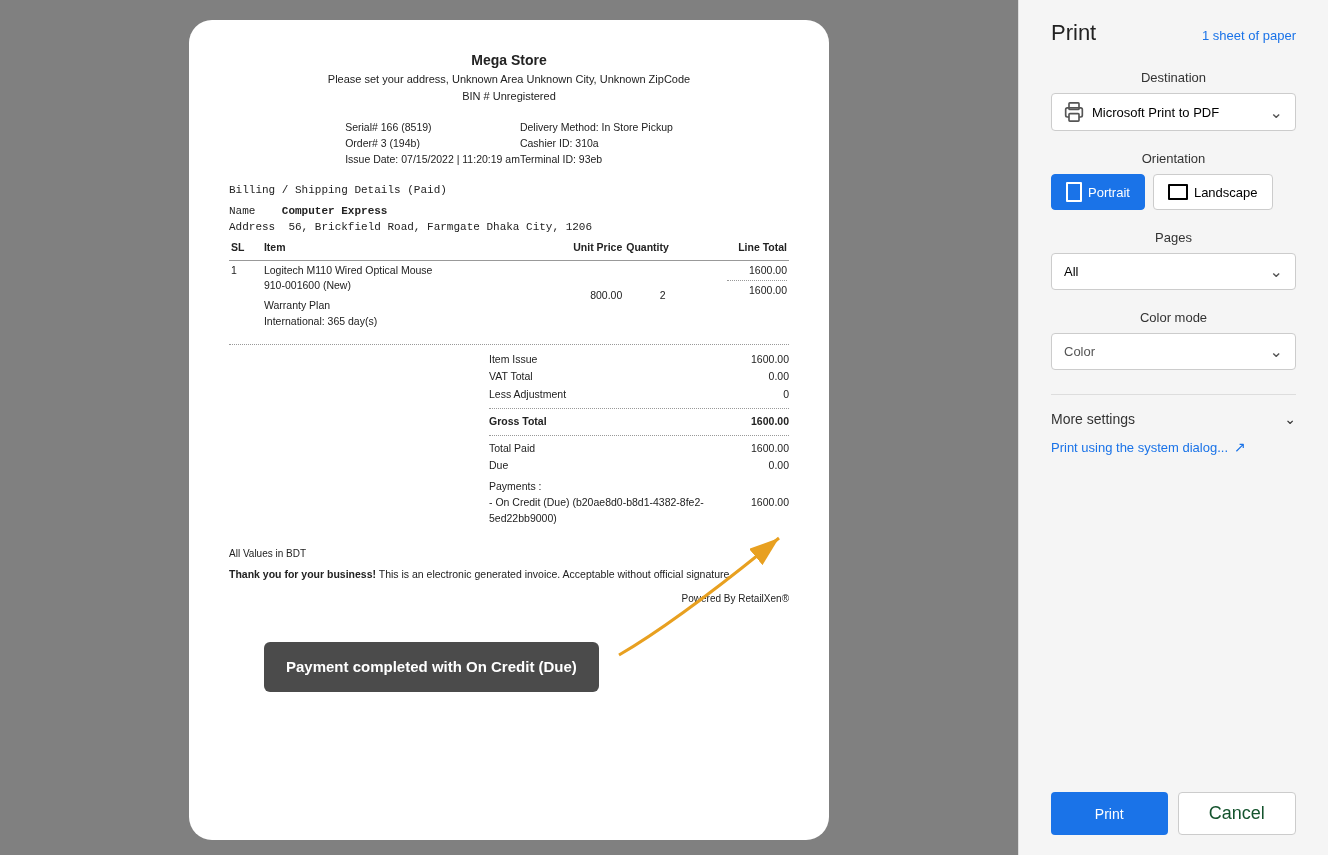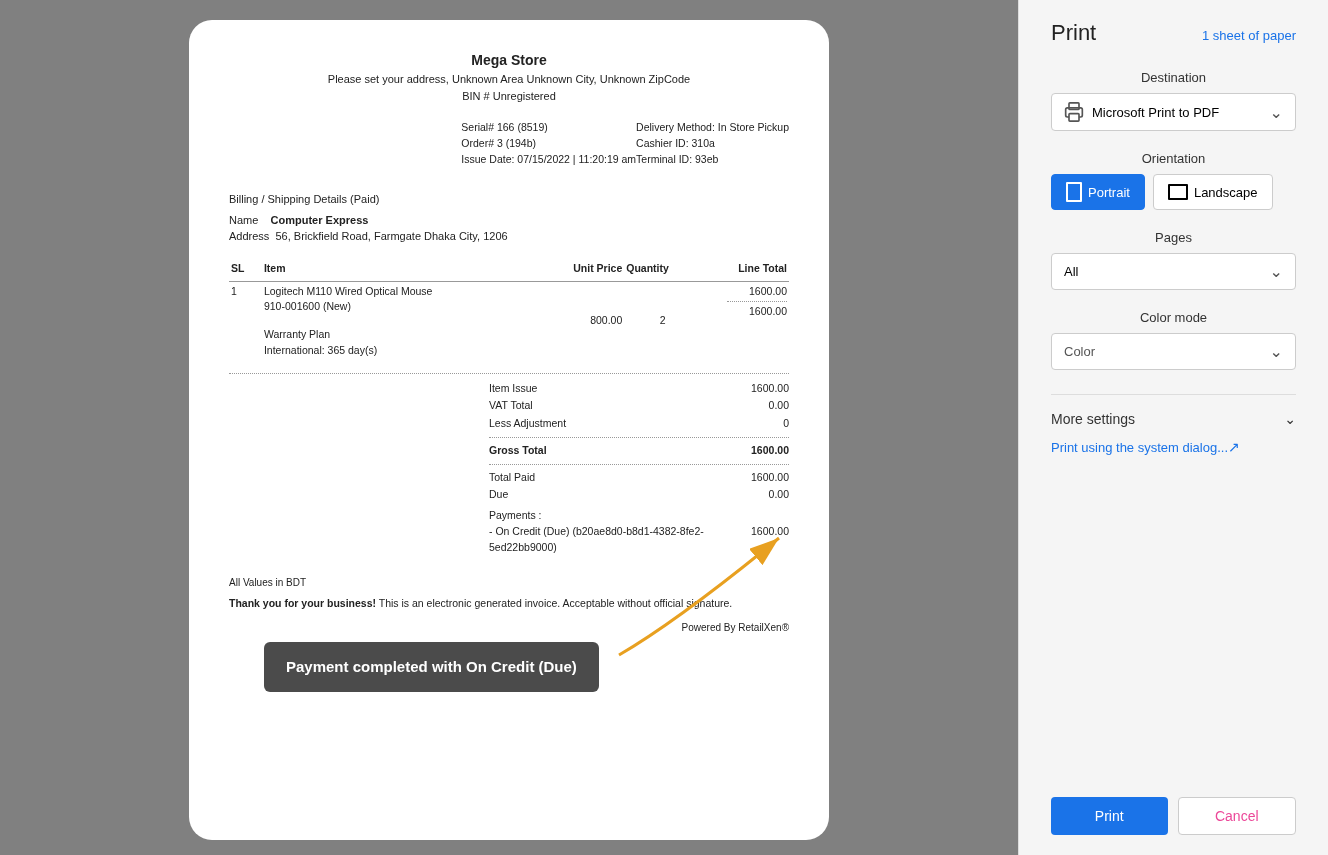"Serial# 166 (8519)" .invoice-meta { justify-content: flex-end -> center; margin-bottom: 24px -> 15px }
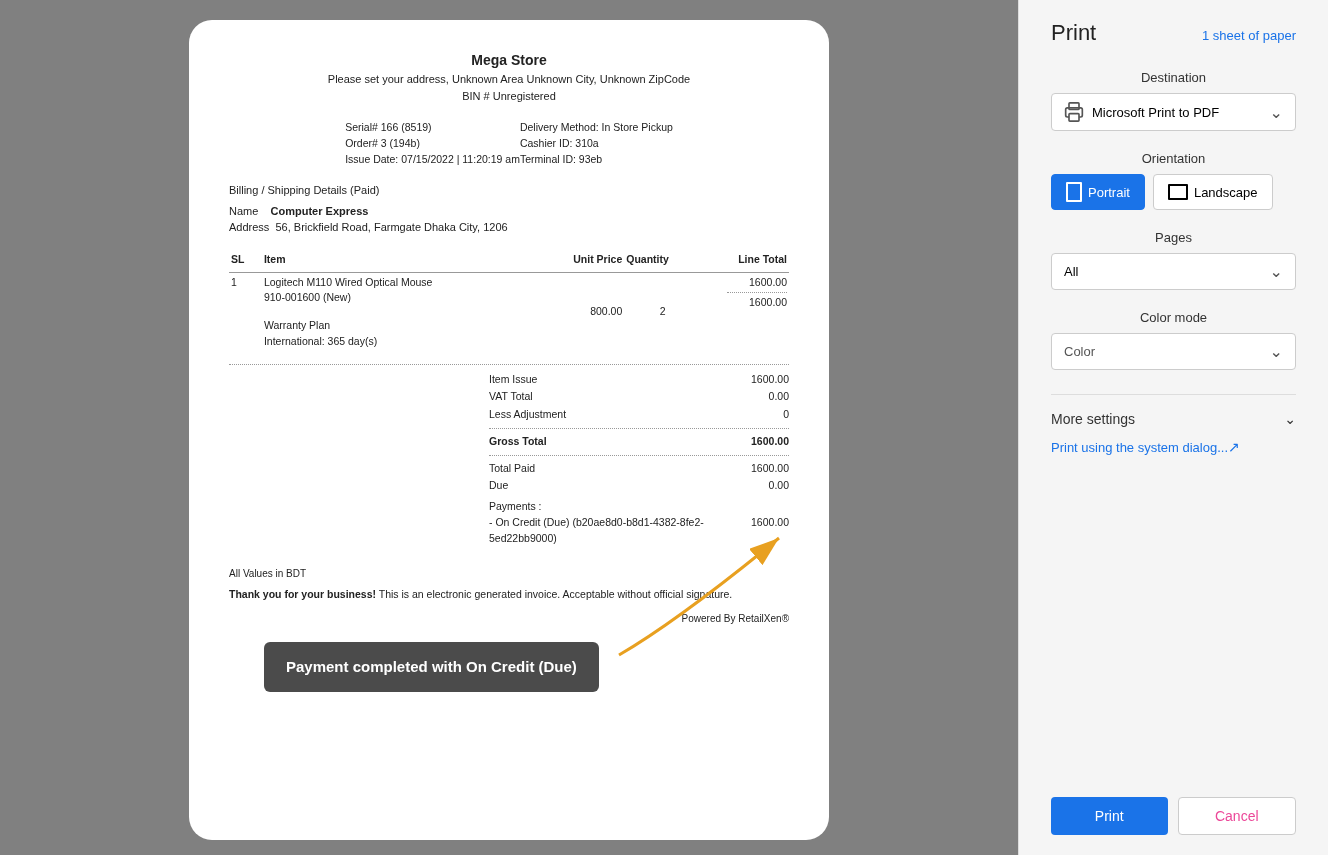"Billing / Shipping Details (Paid)" .billing-section { font-family: none -> Liberation Mono, monospace; margin-bottom: 12px -> 0 }
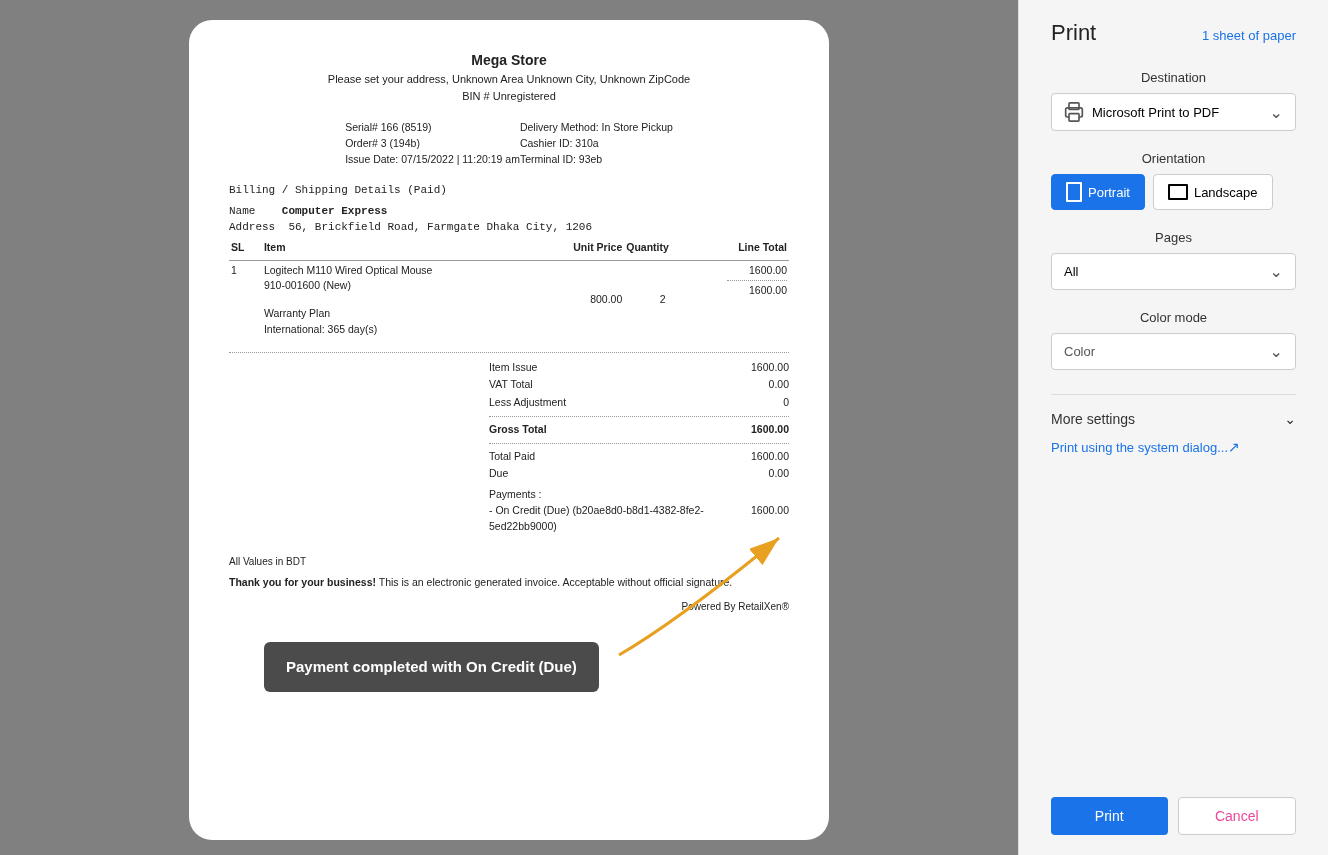"Warranty Plan" div { margin-top: 12px -> 4px }
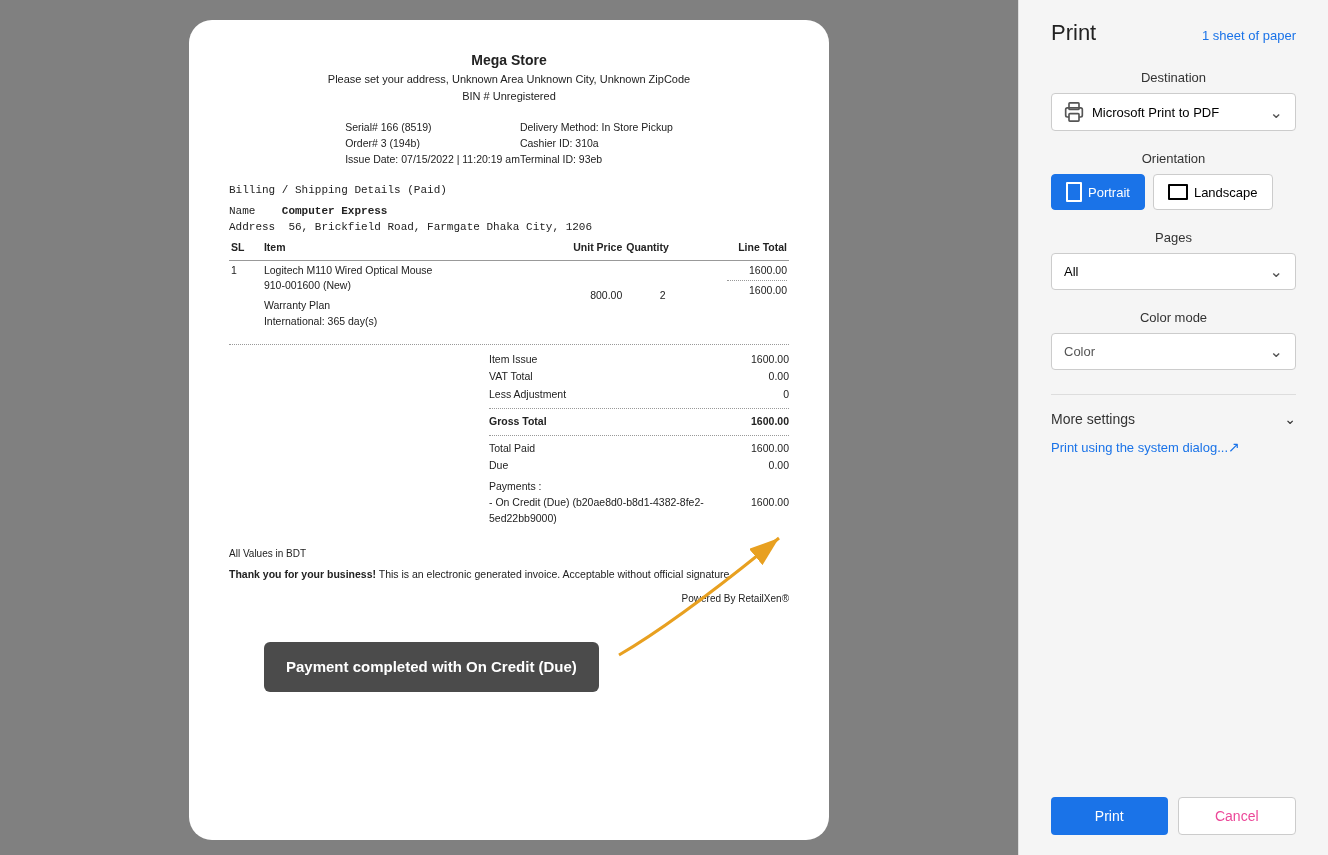"Print using the system dialog..." .system-dialog-link { gap: none -> 6px }
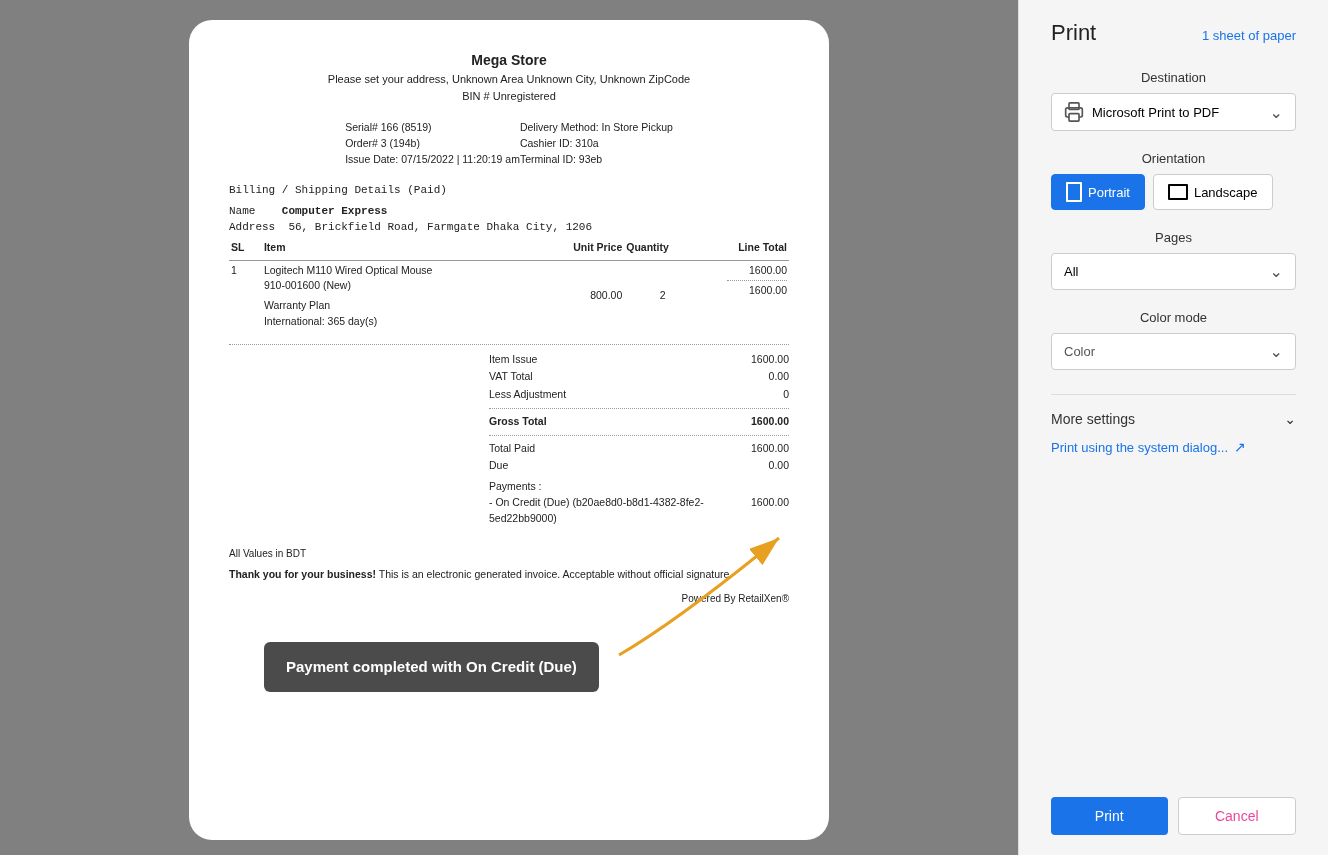"Cancel" .cancel-btn { color: #ec4899 -> #14532d; font-size: 14px -> 18px }
